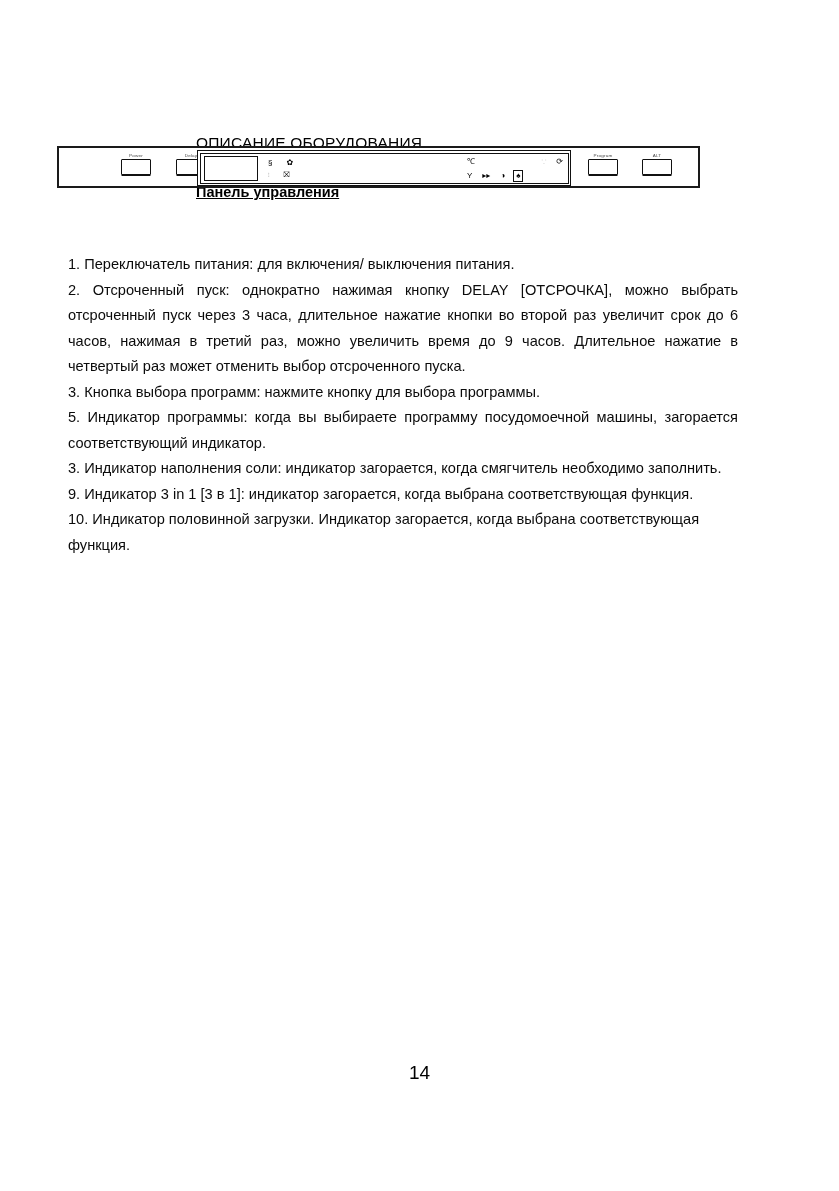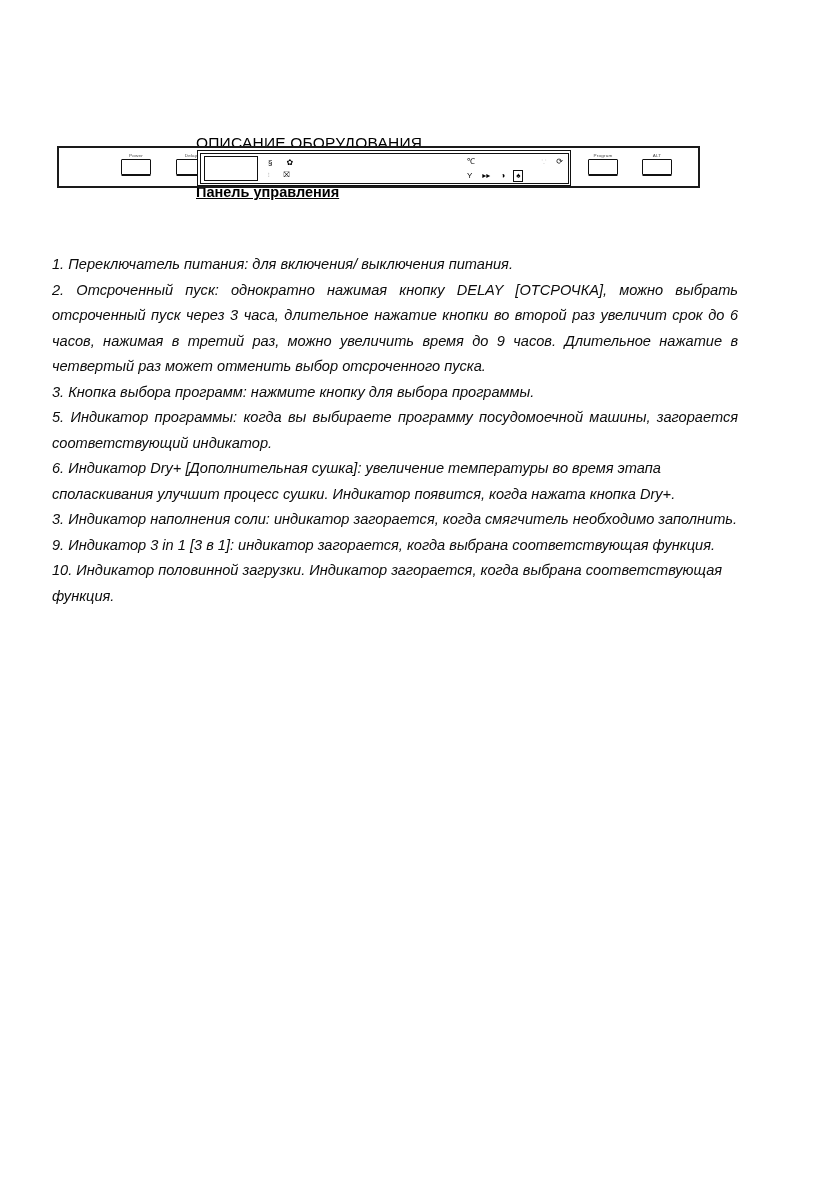"1. Переключатель питания: для включения/" .para { font-style: italic -> none; margin: 0 0 0 0 -> 0 0 0 16px }
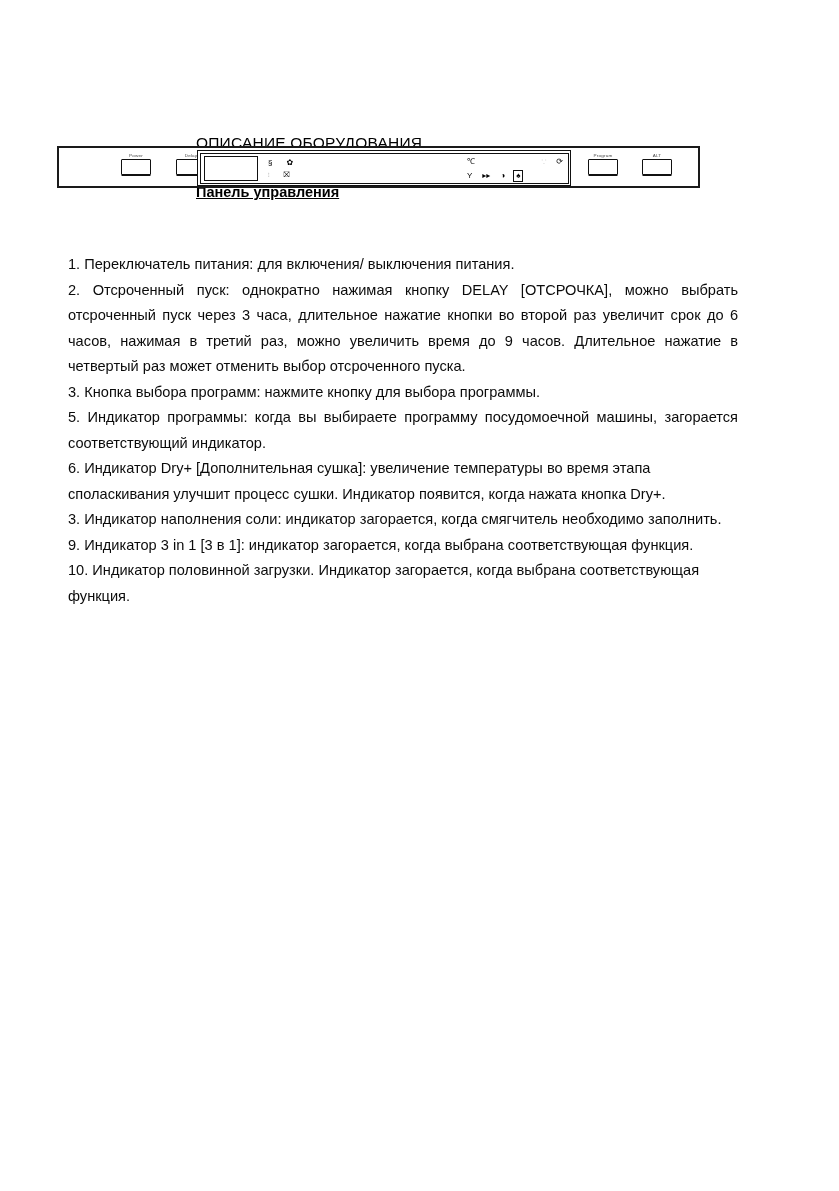"6. Индикатор Dry+ [Дополнительная" p.para { html: <p>6. Индикатор Dry+ [Дополнительная сушка]: увеличение температуры во время этапа споласкивания улучшит процесс сушки. Индикатор появится, когда нажата кнопка Dry+.</p> -> none }
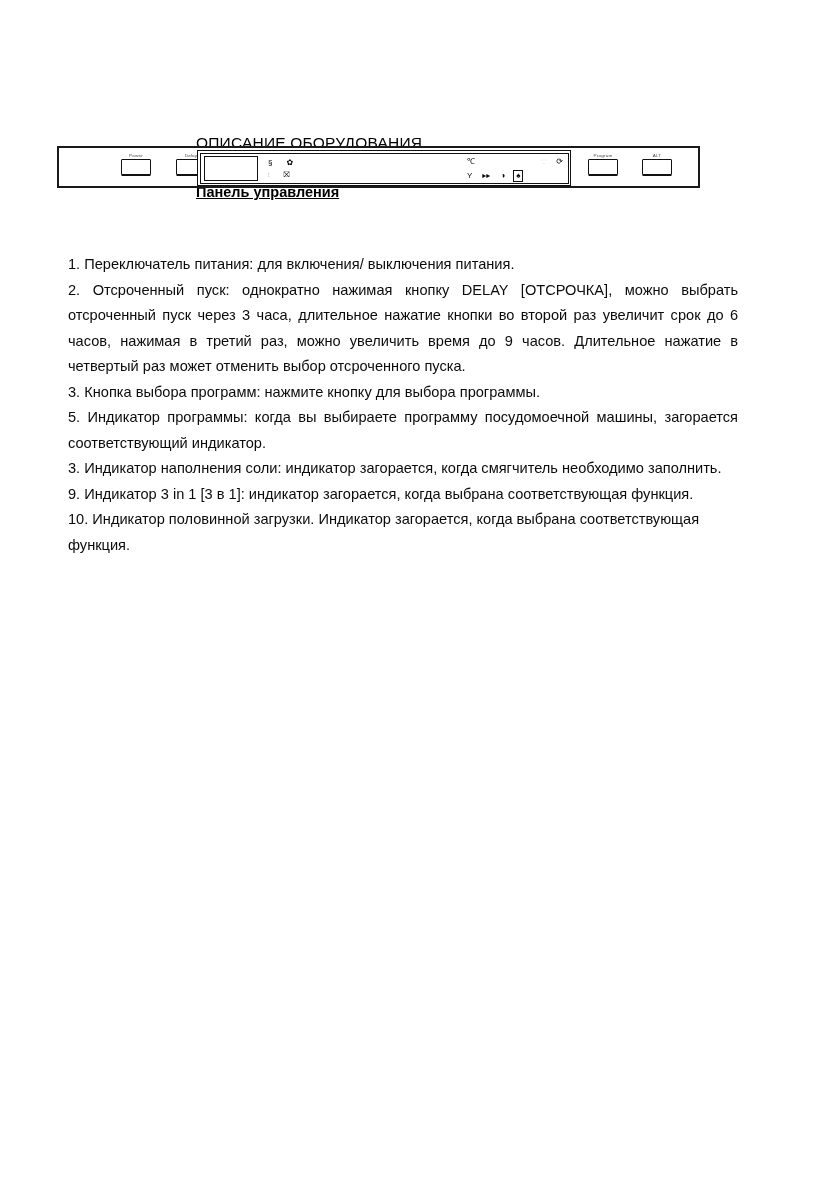"14" div.page-number { html: none -> <div>14</div> }
